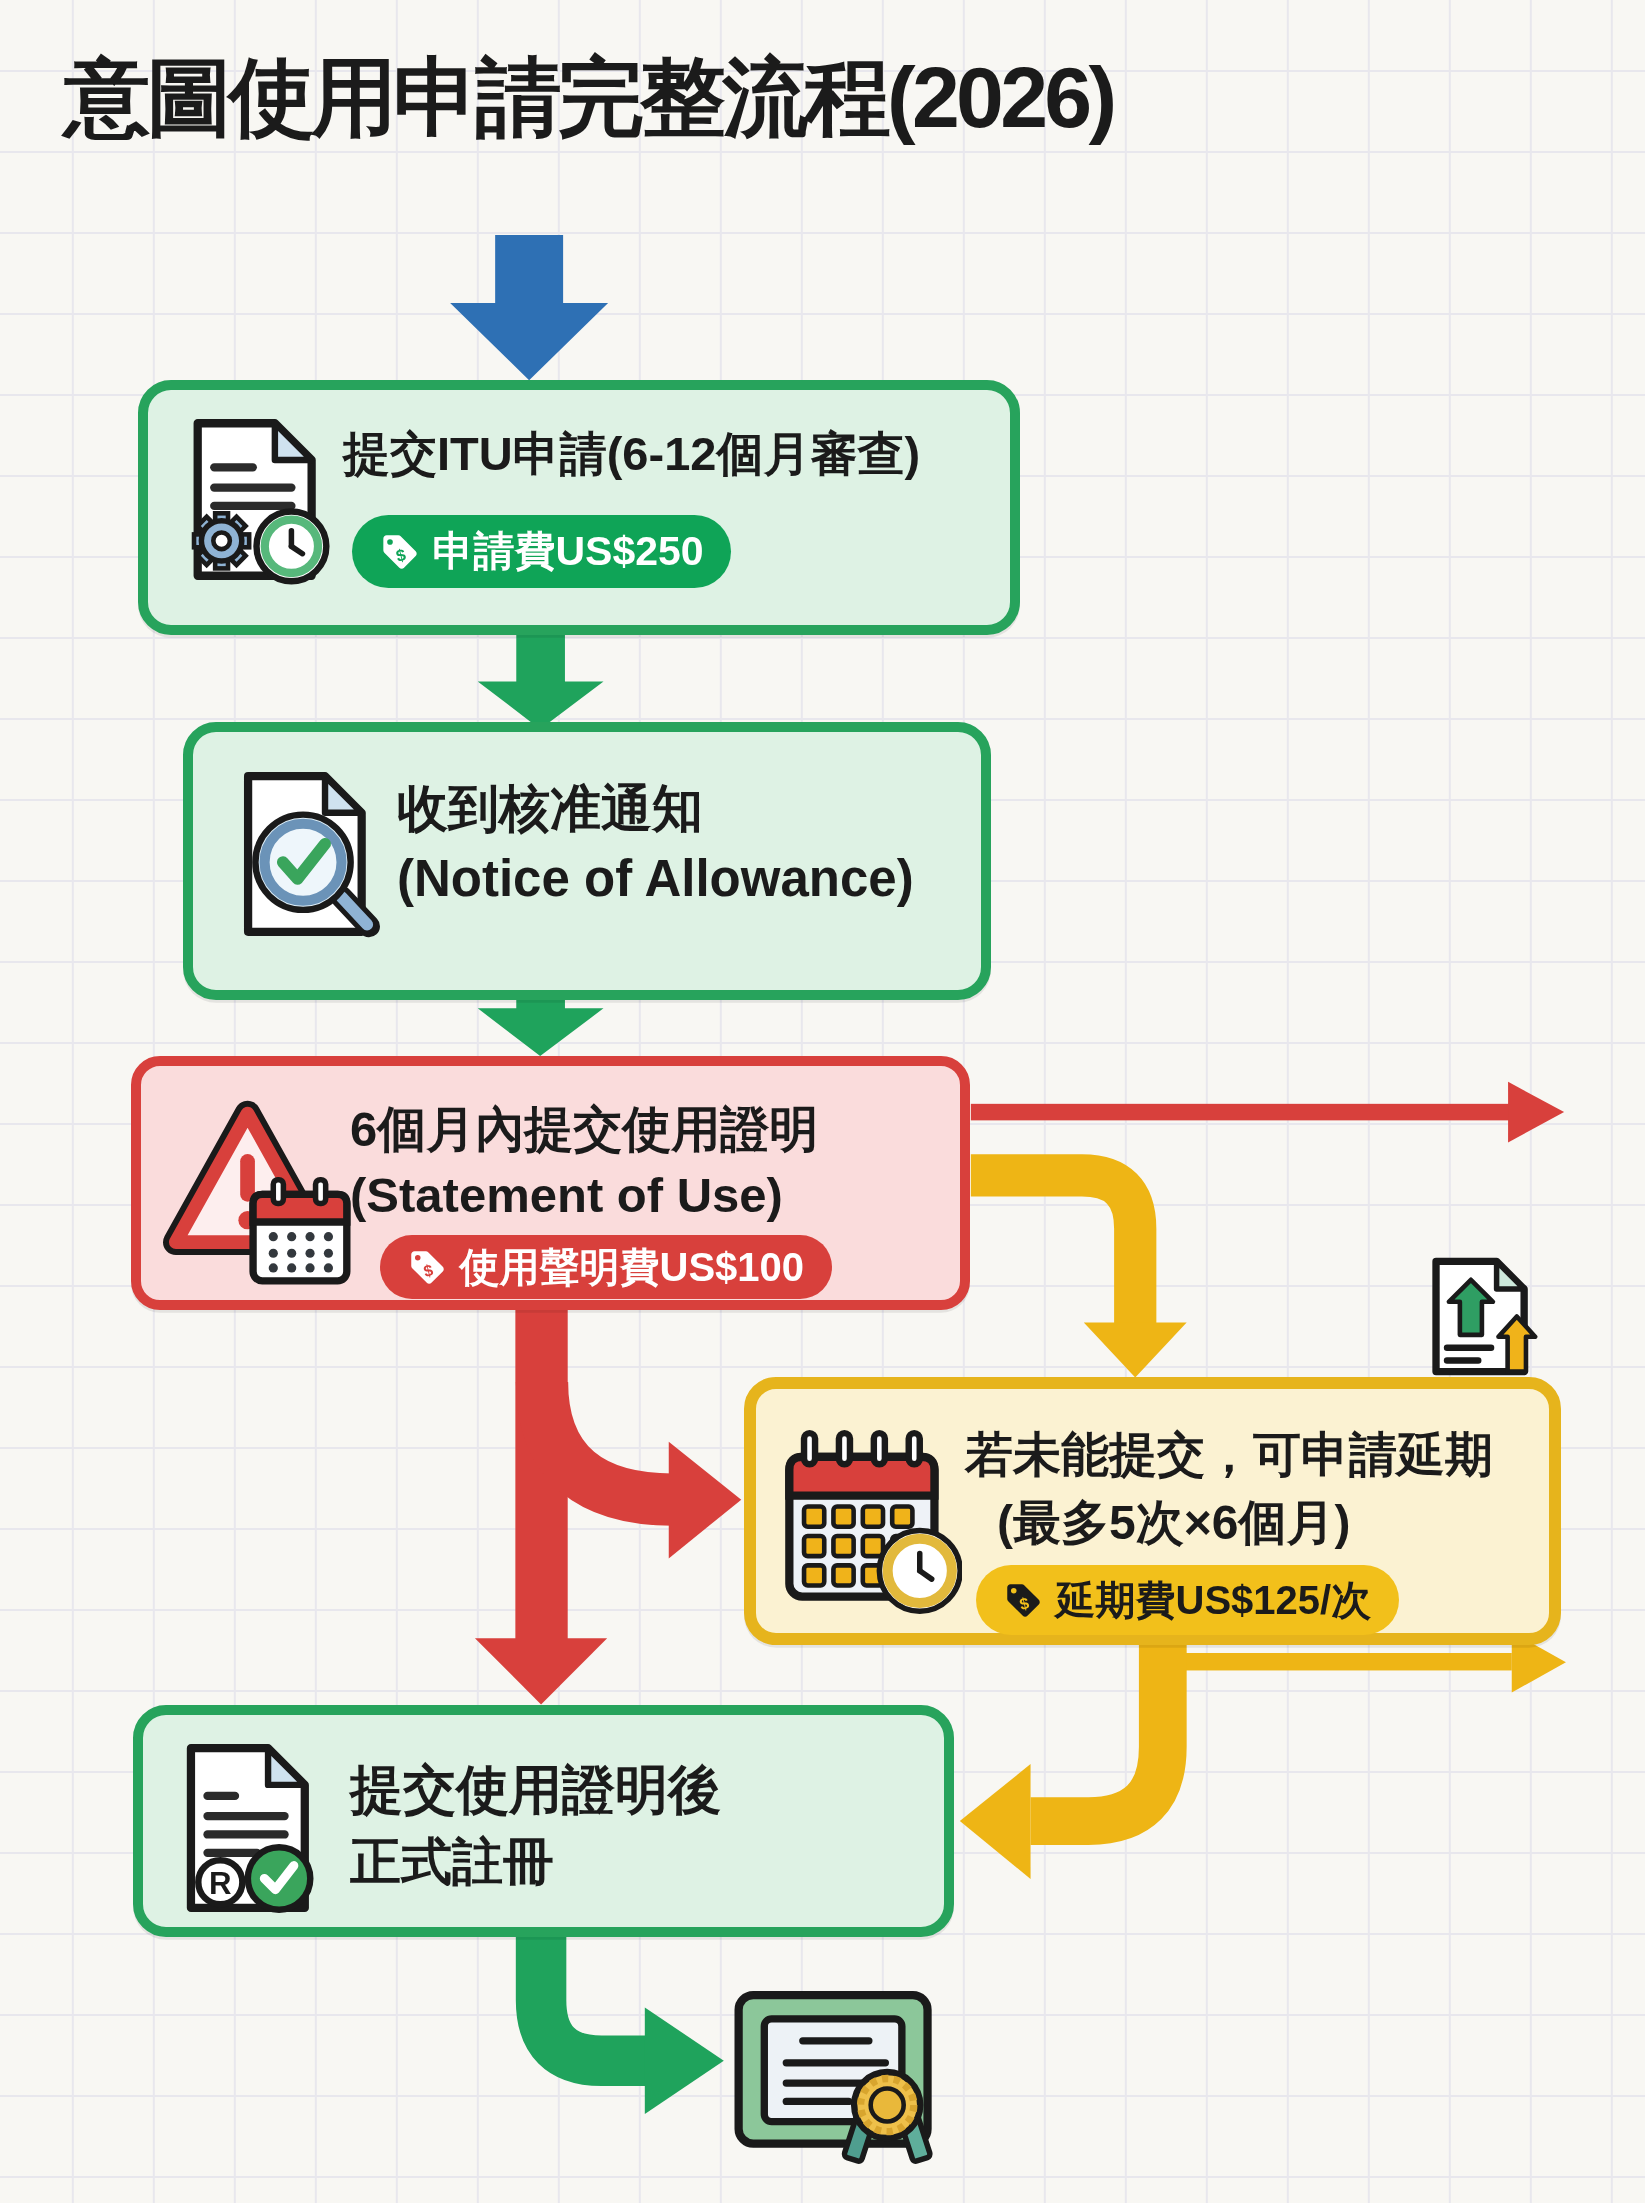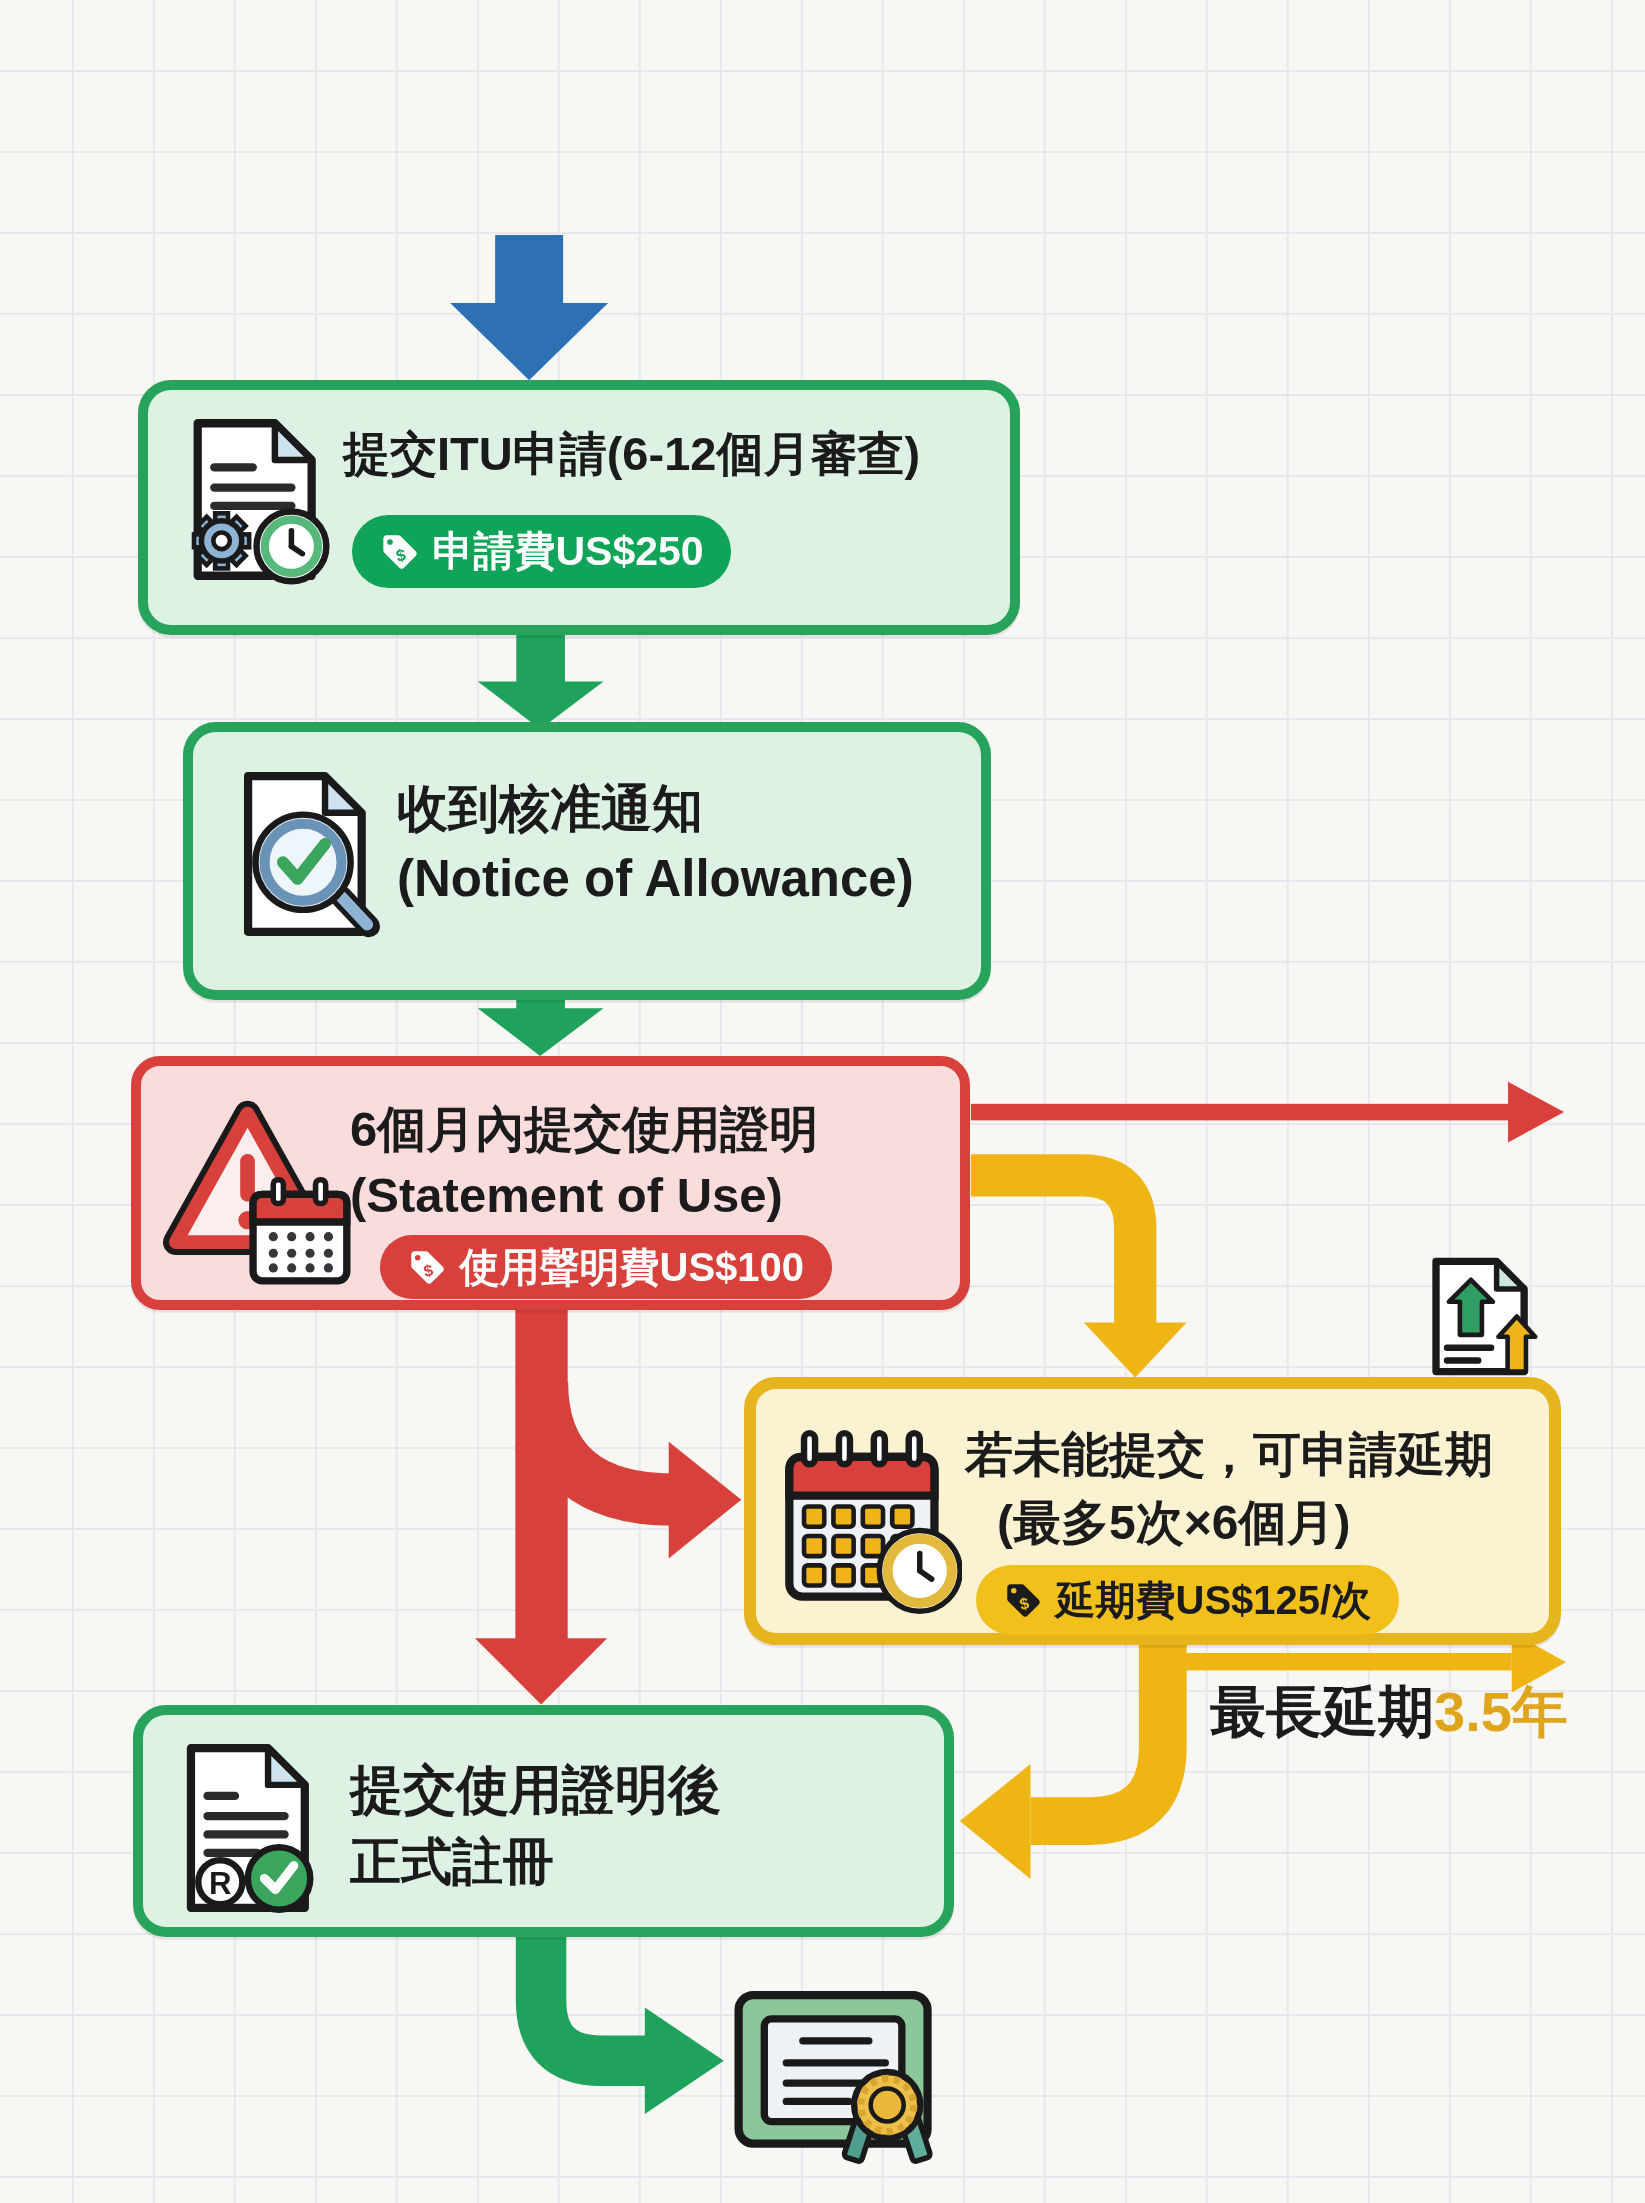"意圖使用申請完整流程(2026)" div.page-title { html: none -> <div>意圖使用申請完整流程(2026)</div> }
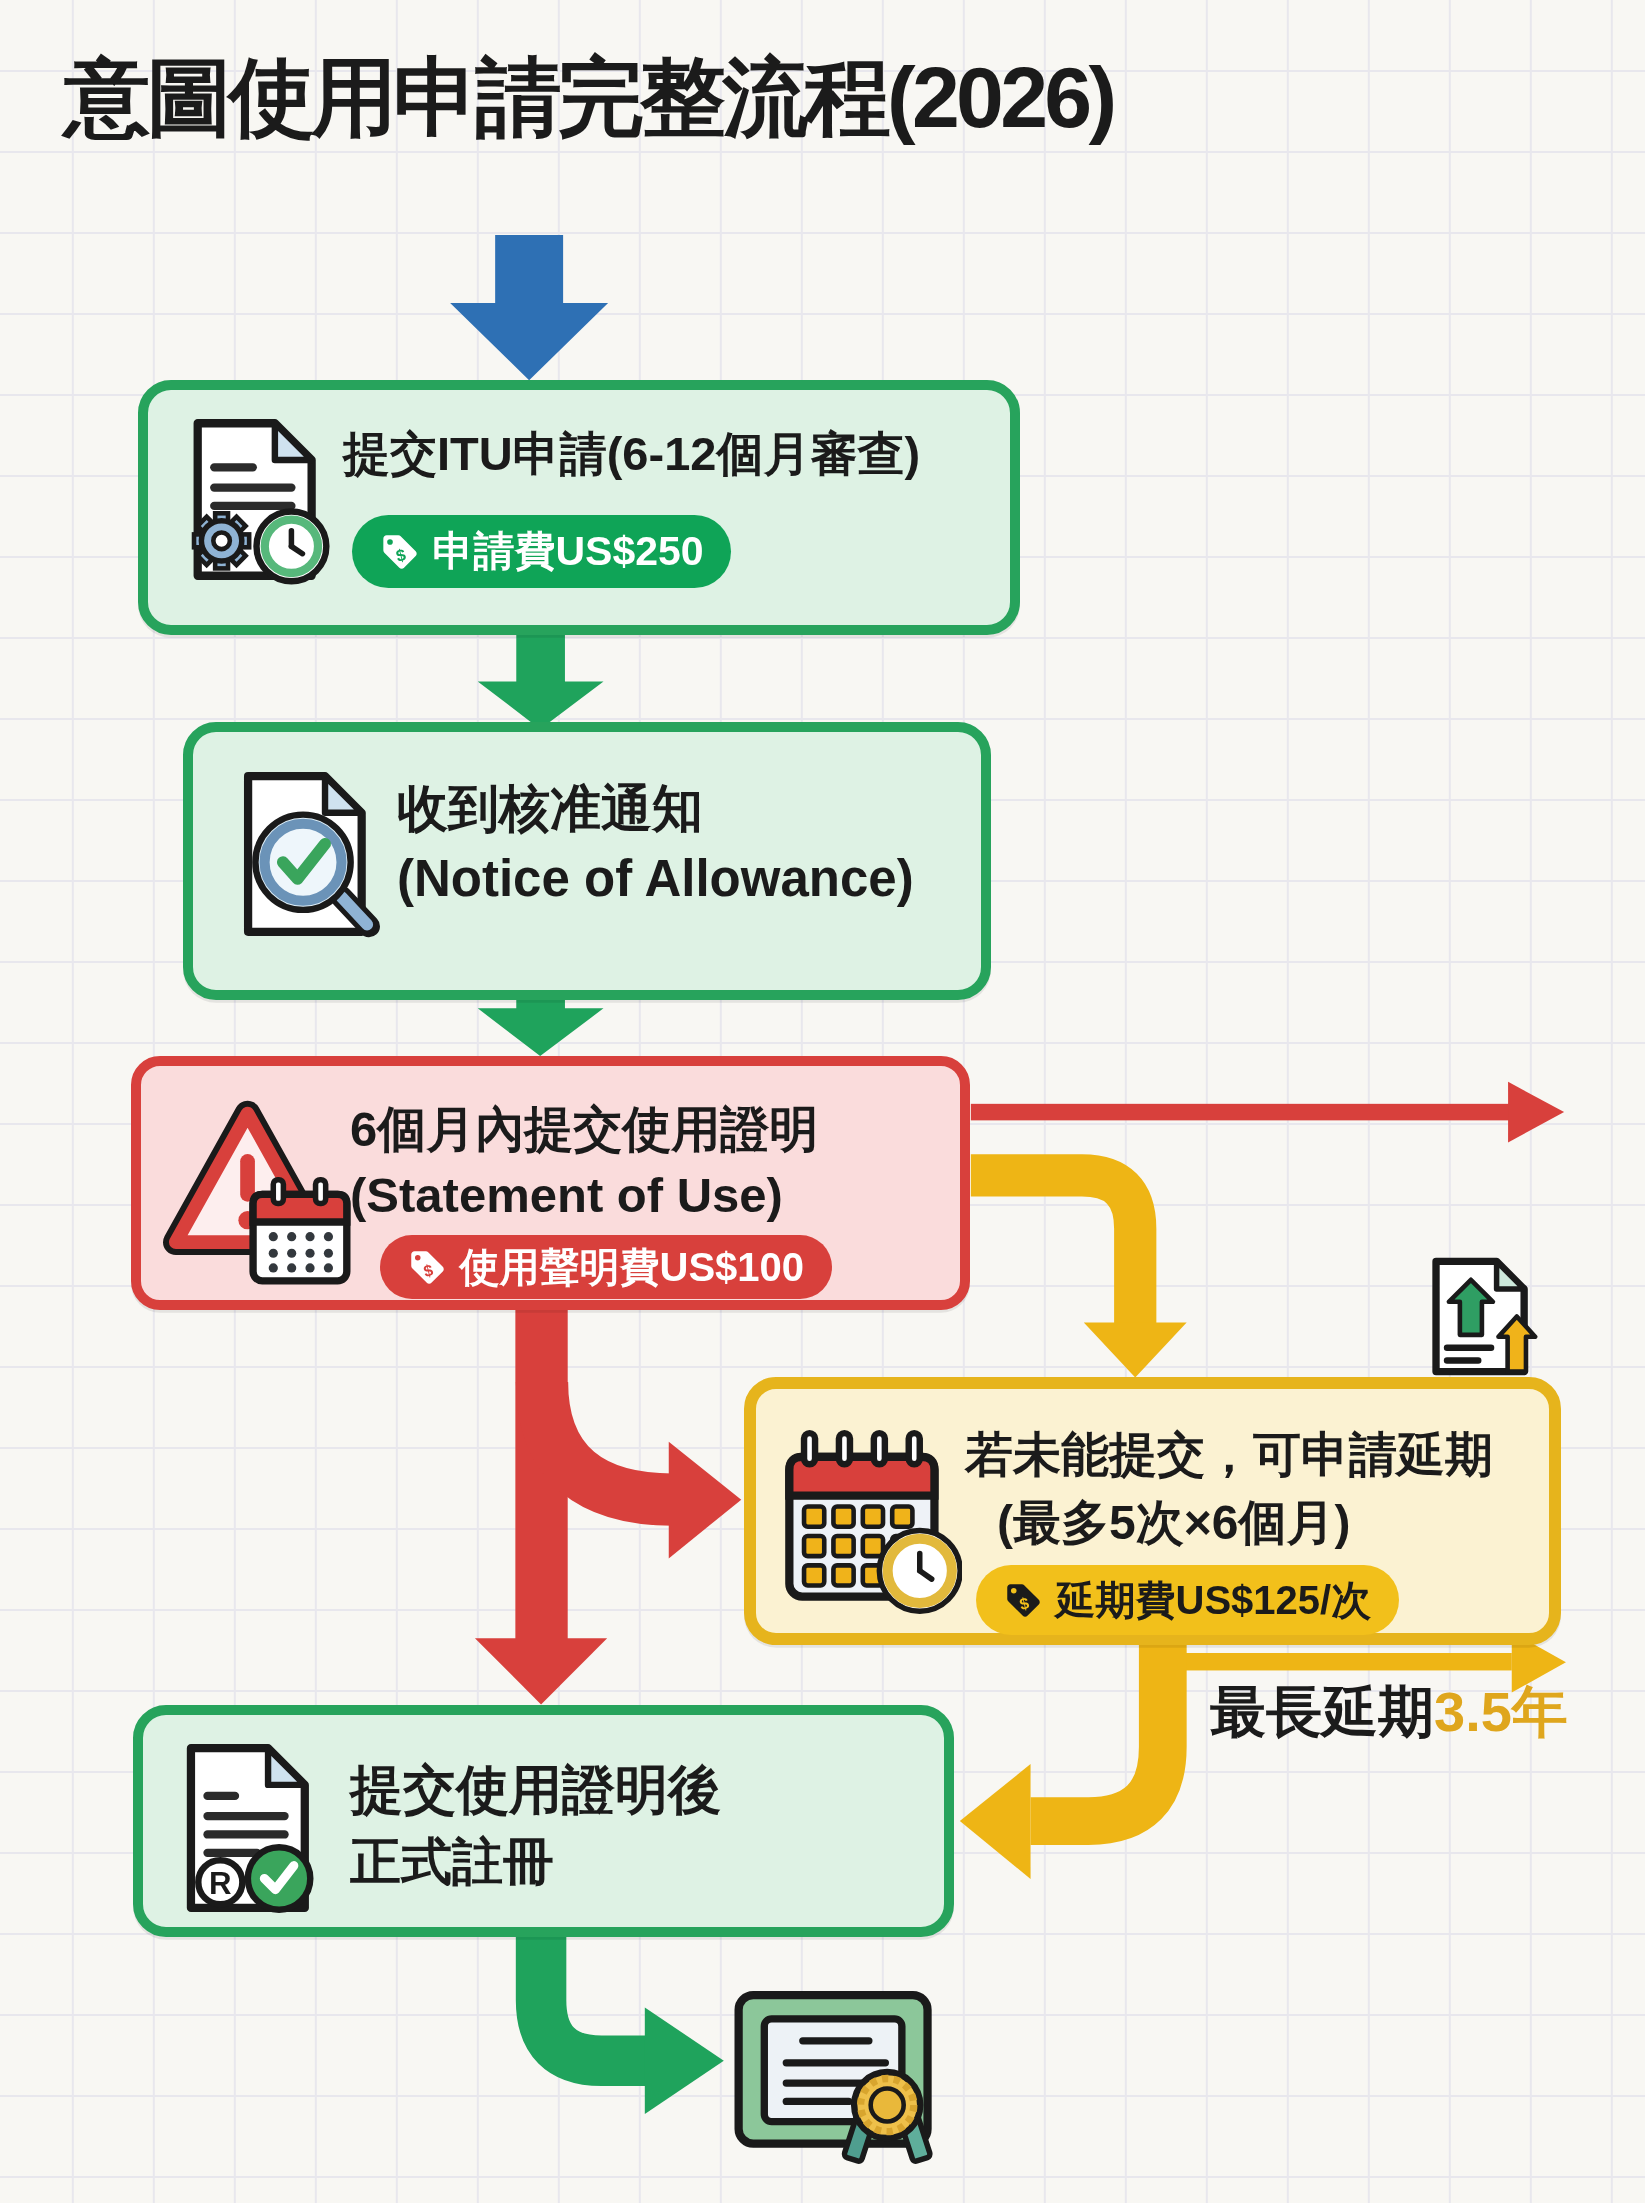"最長延期3.5年" div.flow-label { html: <div> <span>最長延期</span><span>3.5年</span> </div> -> none }
